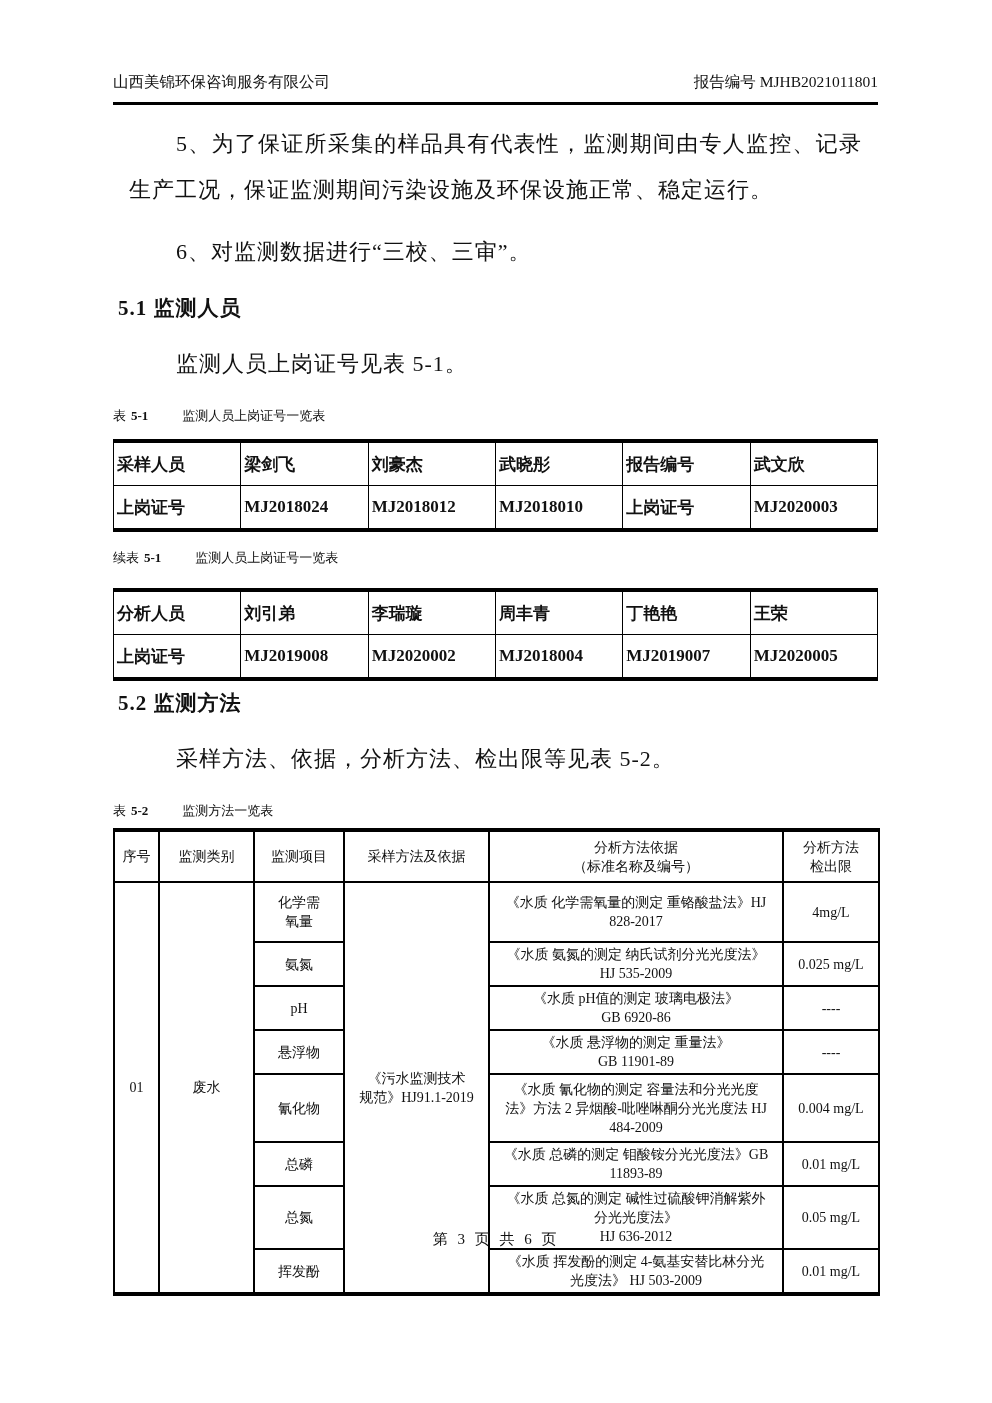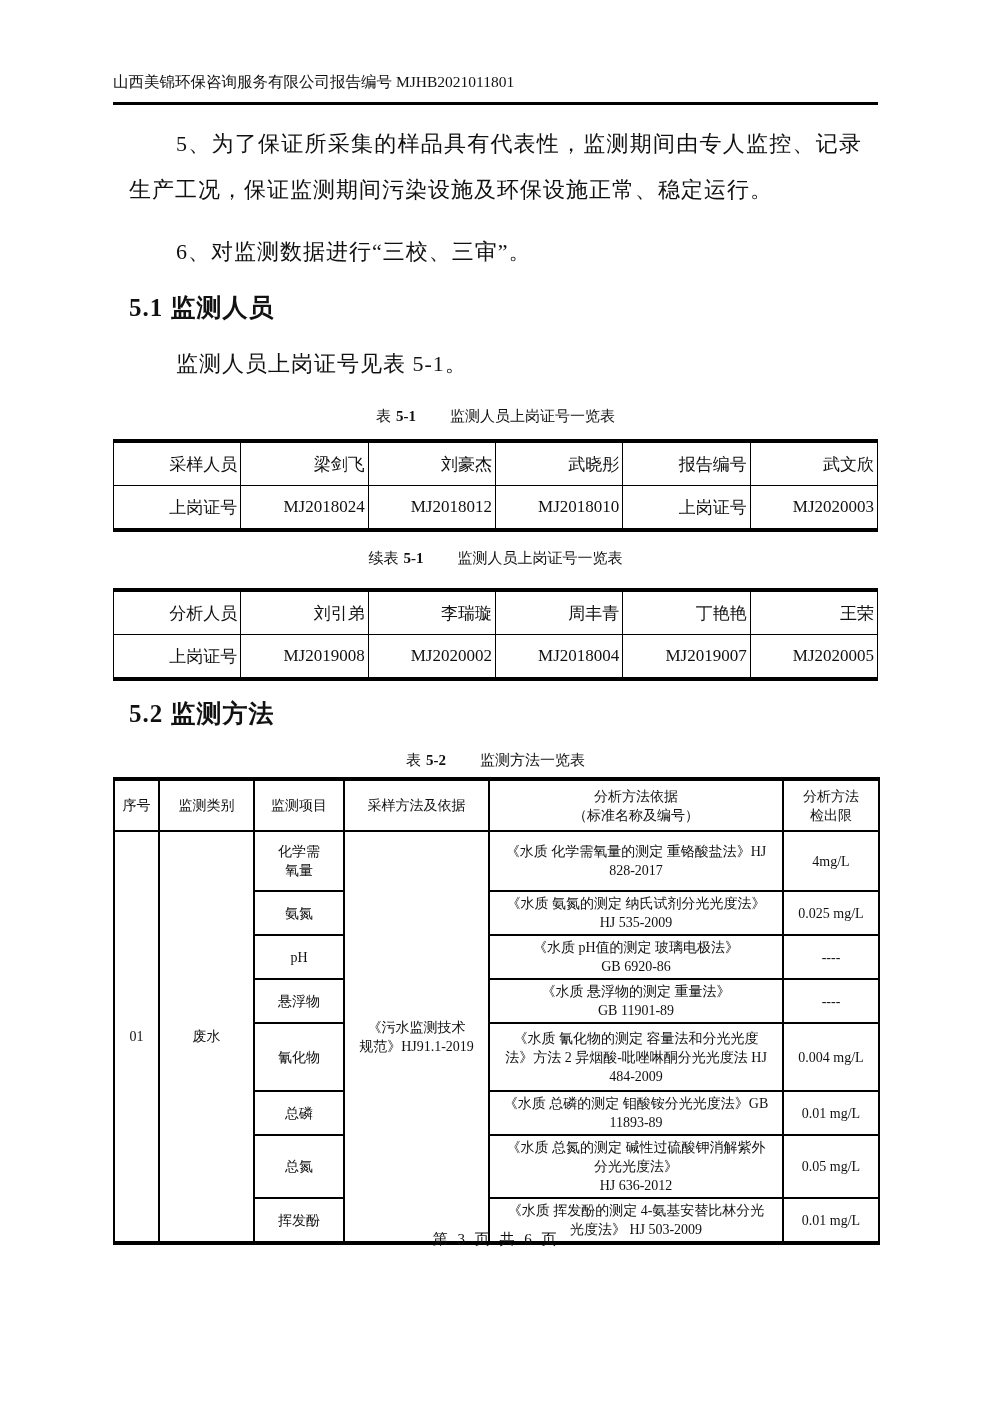"山西美锦环保咨询服务有限公司" .pagehead { justify-content: none -> space-between }
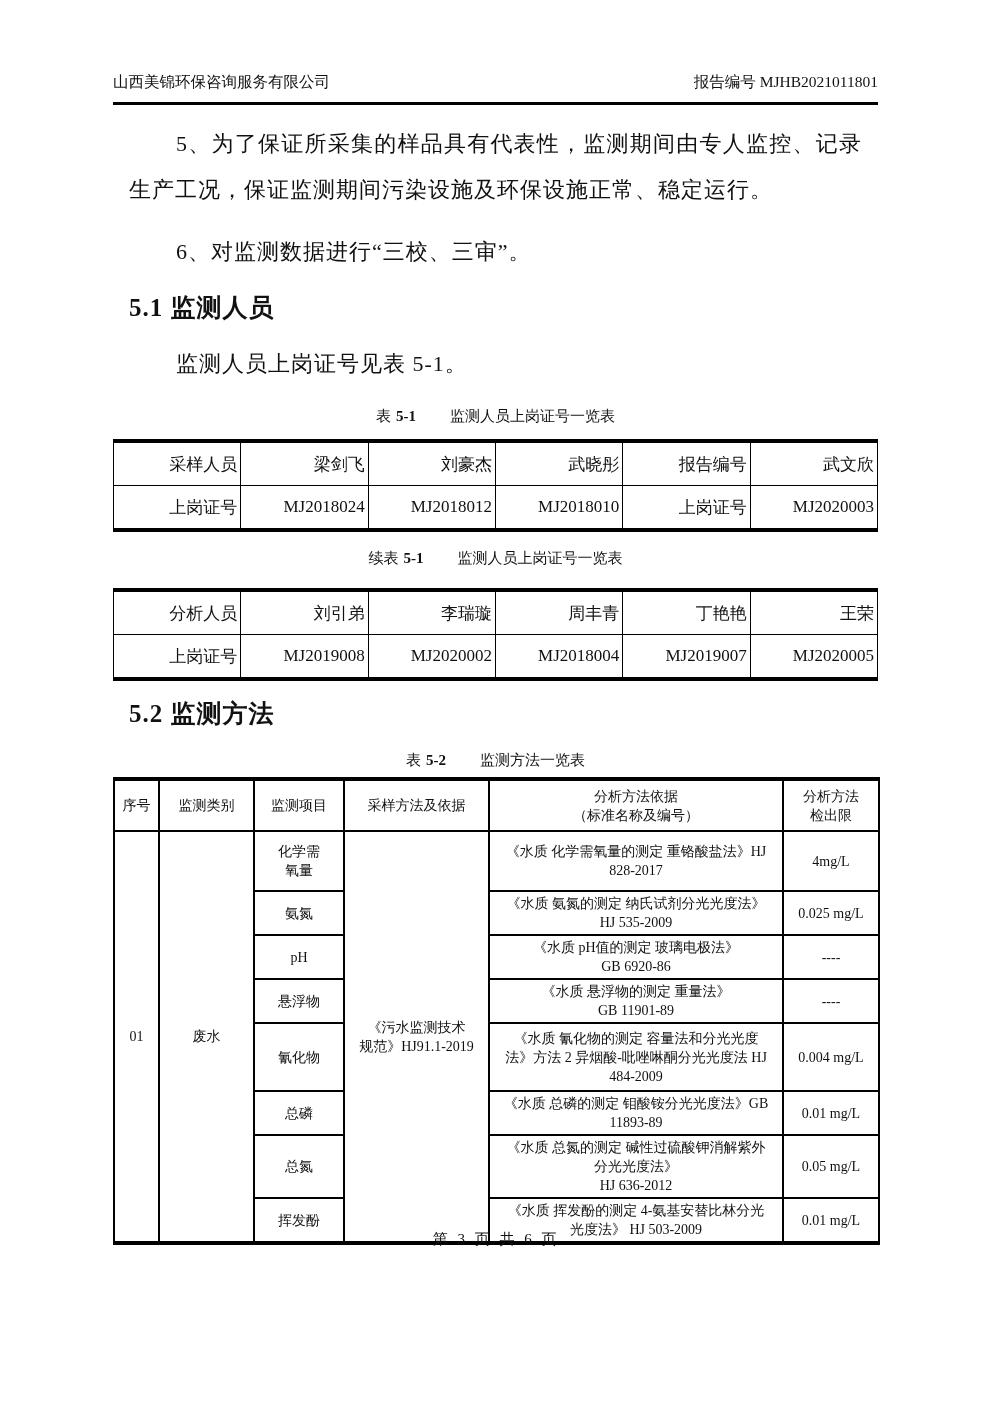"5.1 监测人员" h2.sec { font-size: 25px -> 21px; margin: 16px -> 5px }
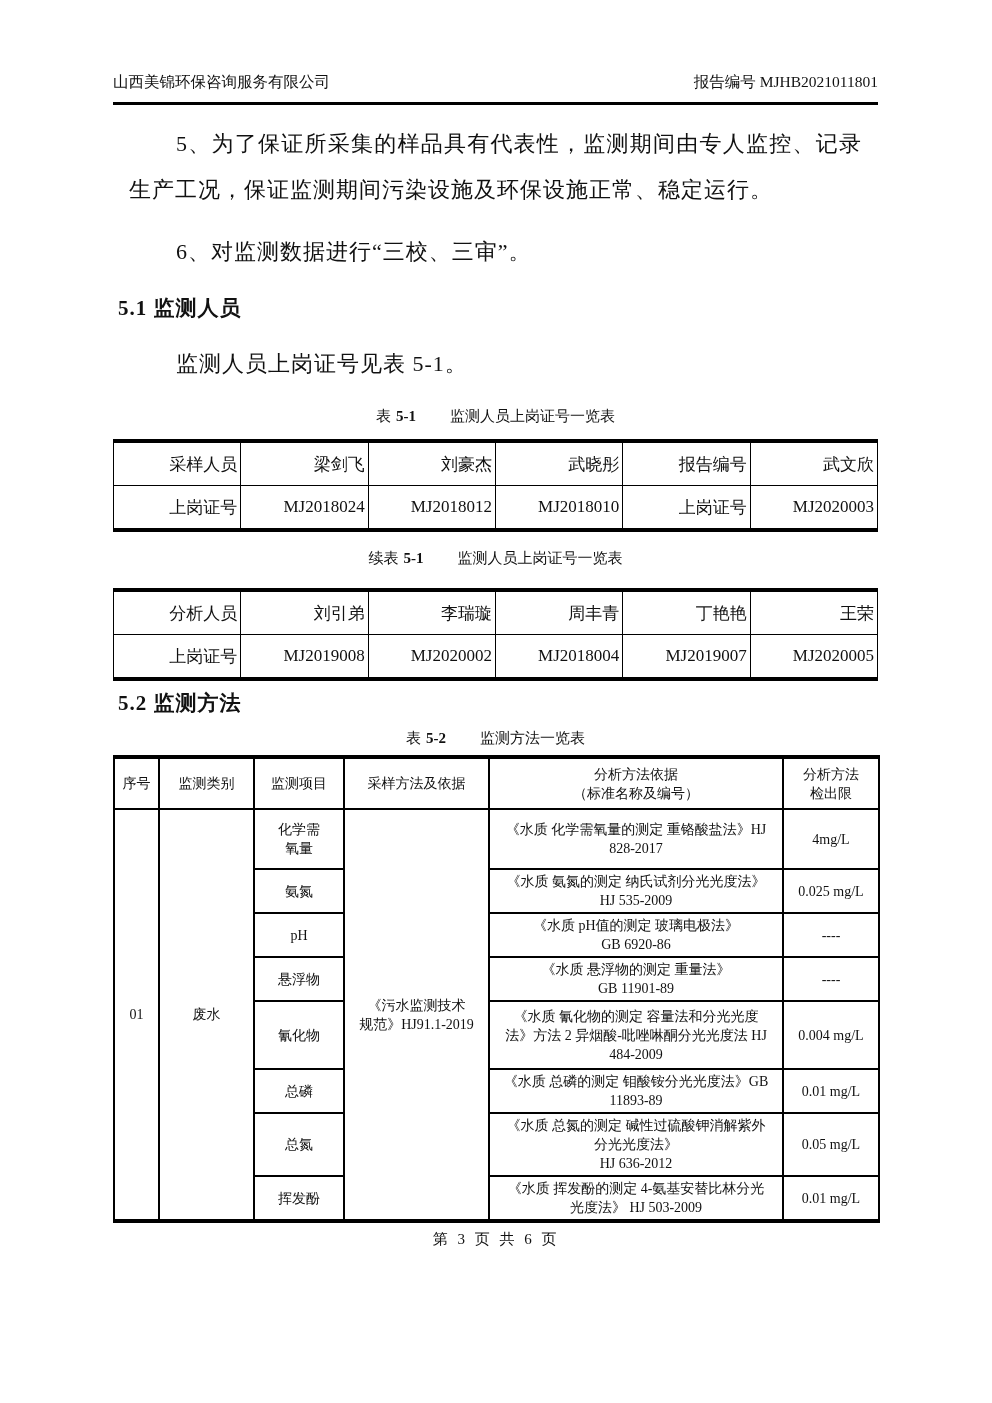"表 5-1 监测人员上岗证号一览表" .caption { font-size: 15px -> 13px; text-align: center -> none }
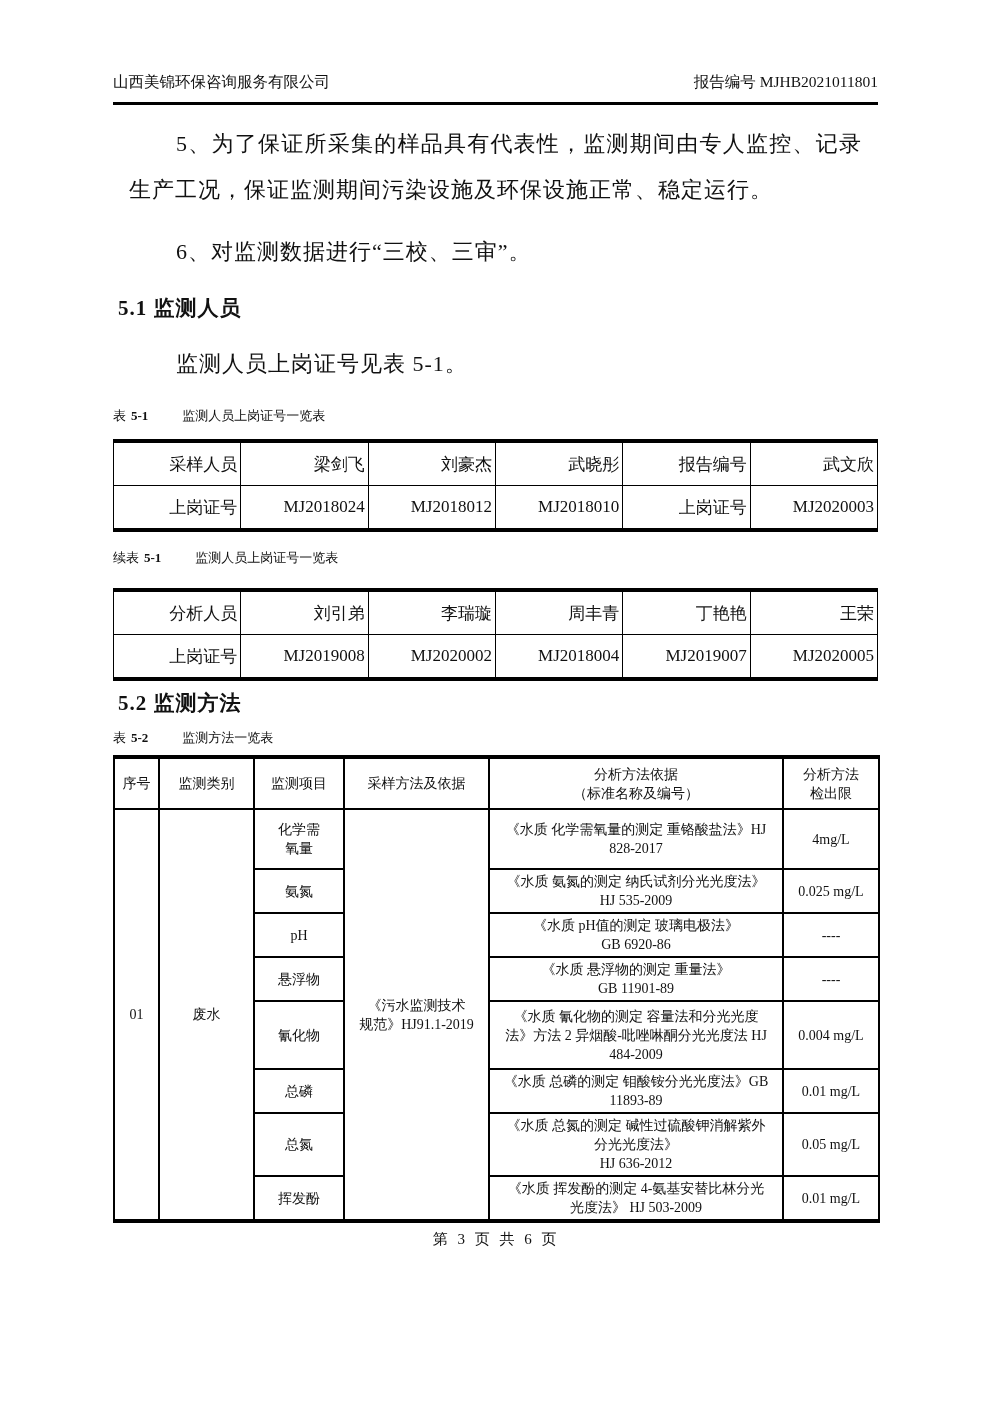"采样人员" .t51 td { font-weight: none -> bold; text-align: right -> left }
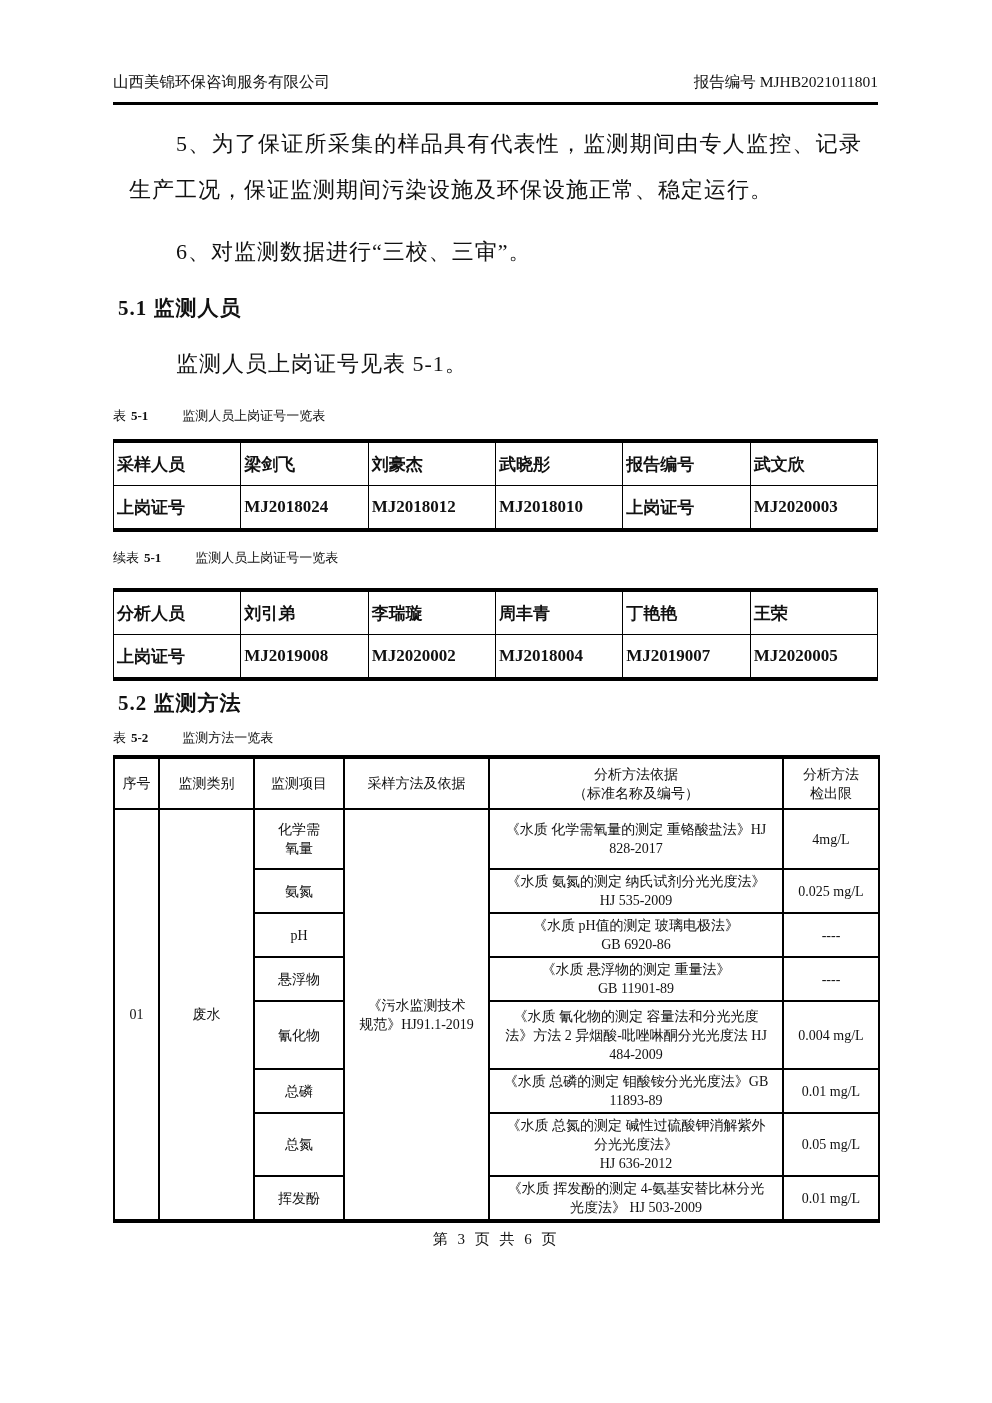"采样方法、依据，分析方法、检出限等见表 5-2。" p.body { html: none -> <p>采样方法、依据，分析方法、检出限等见表 5-2。</p> }
